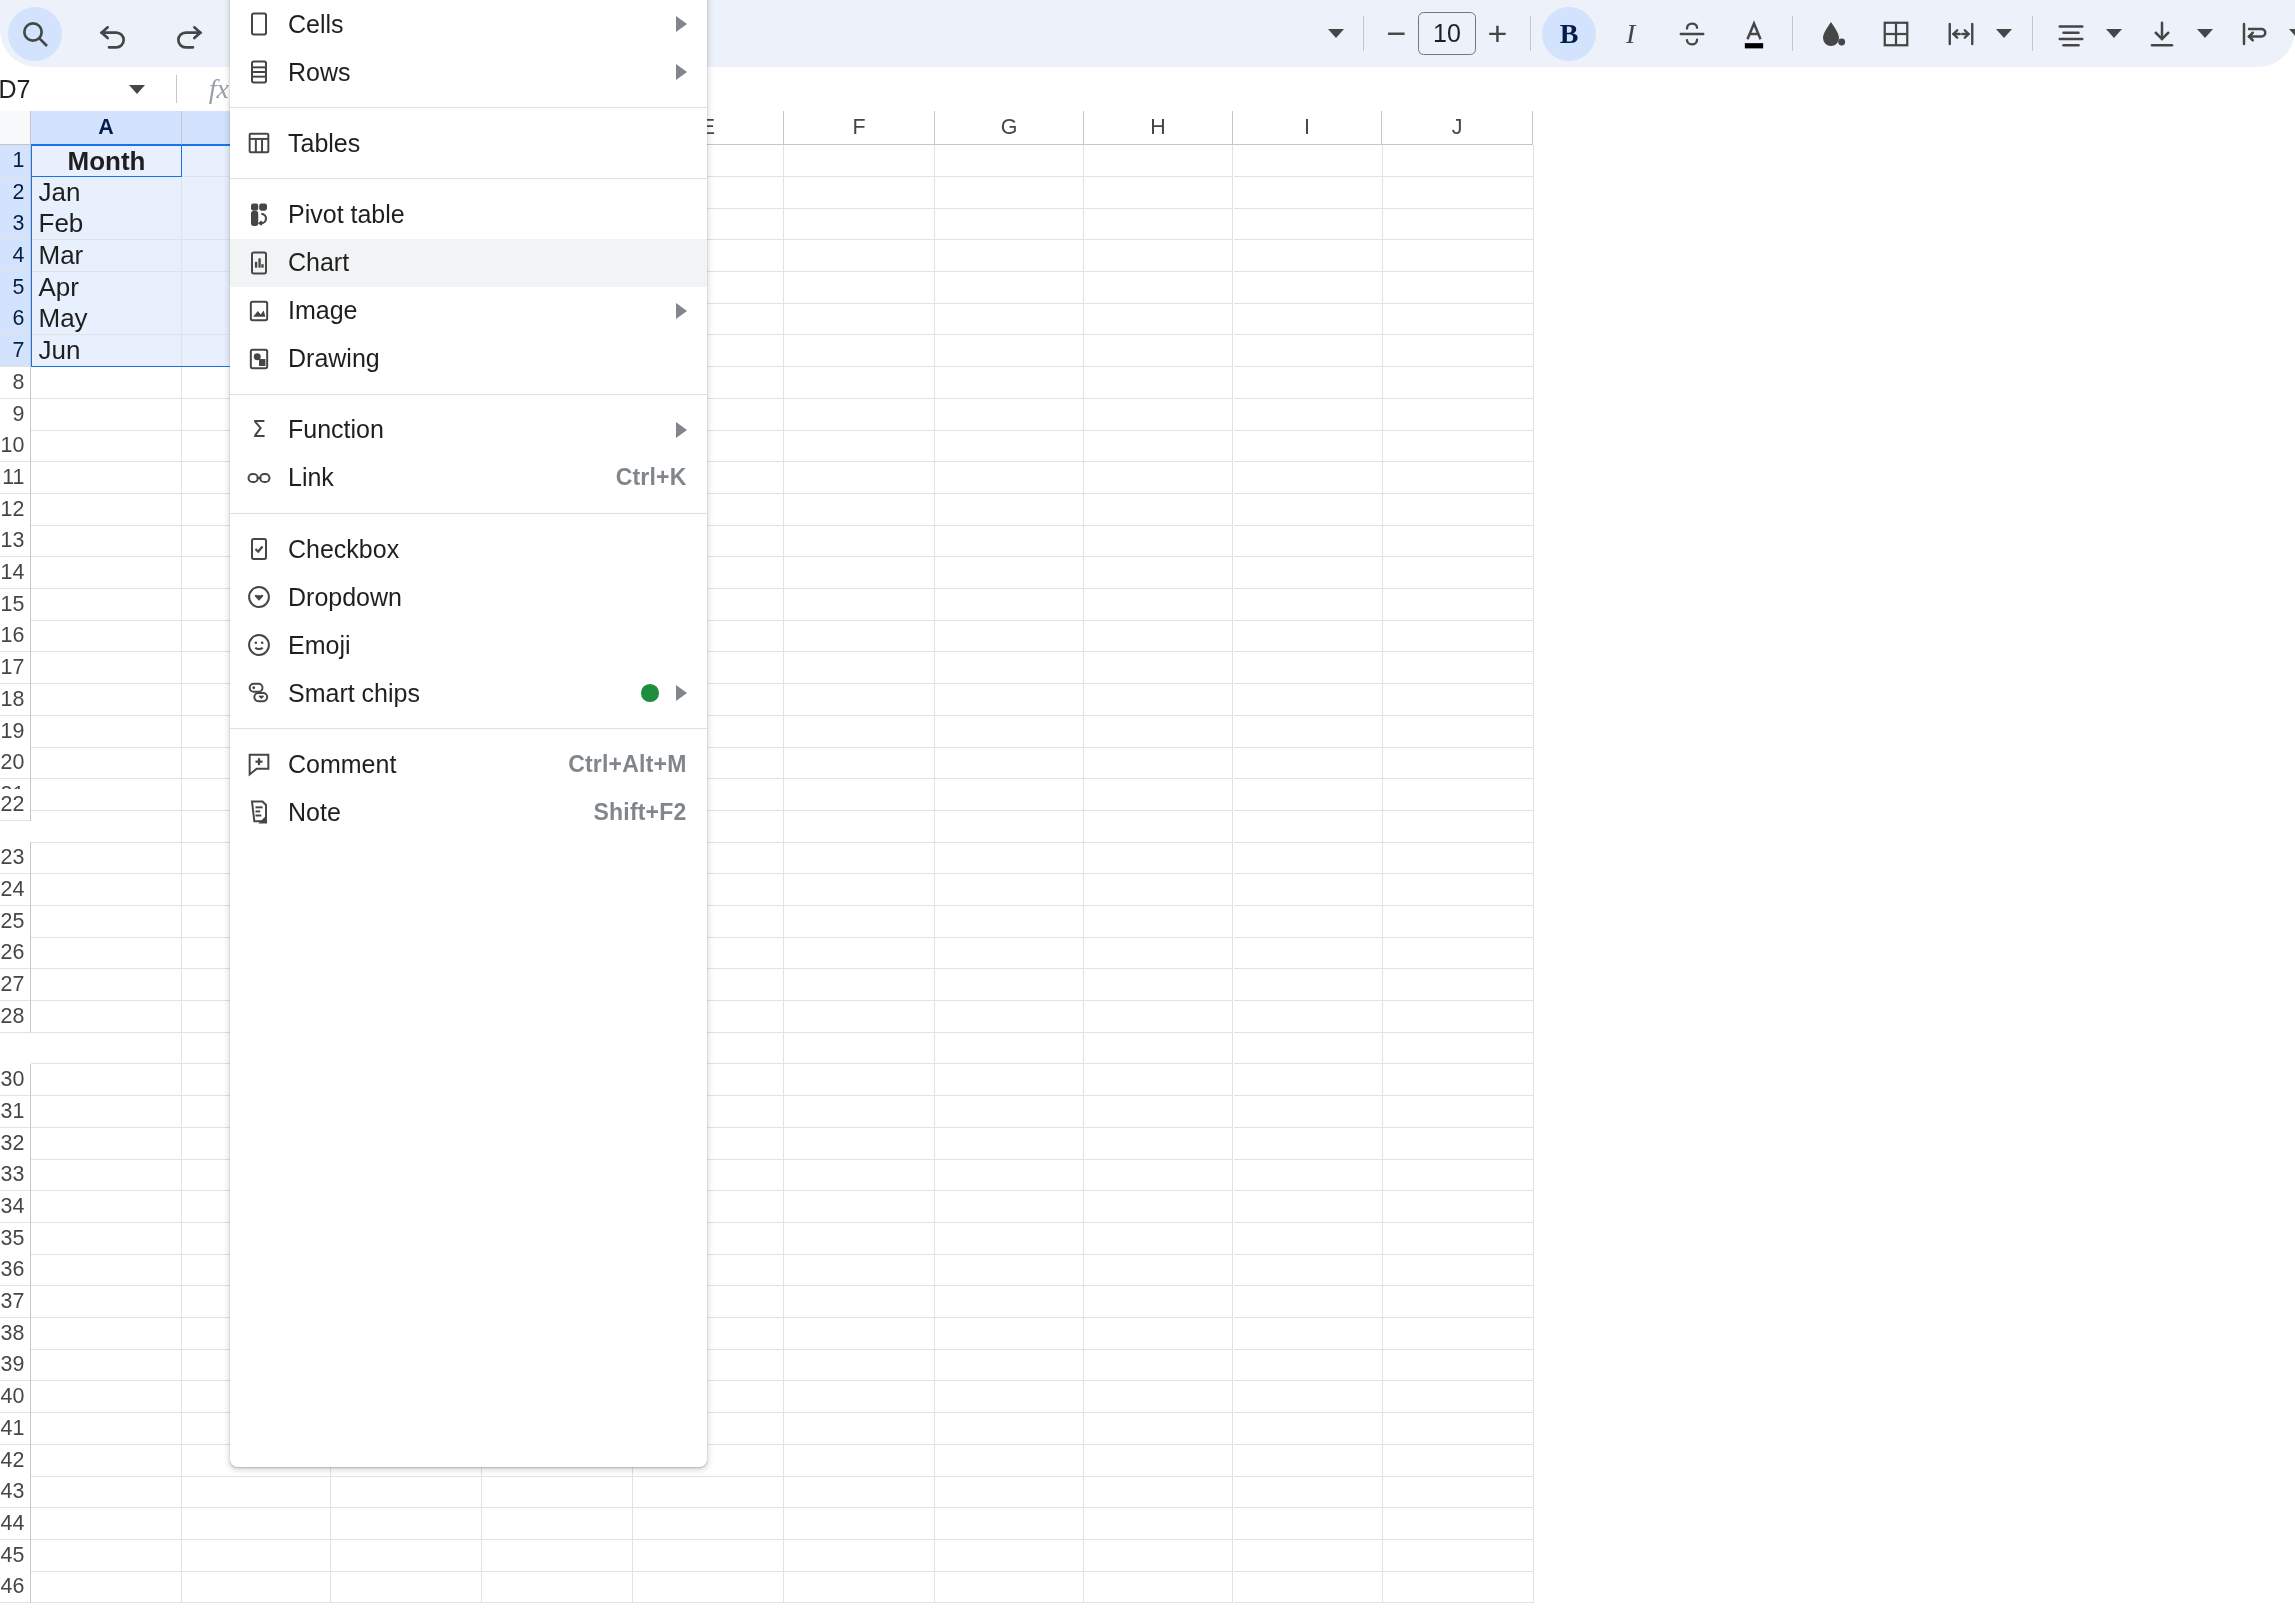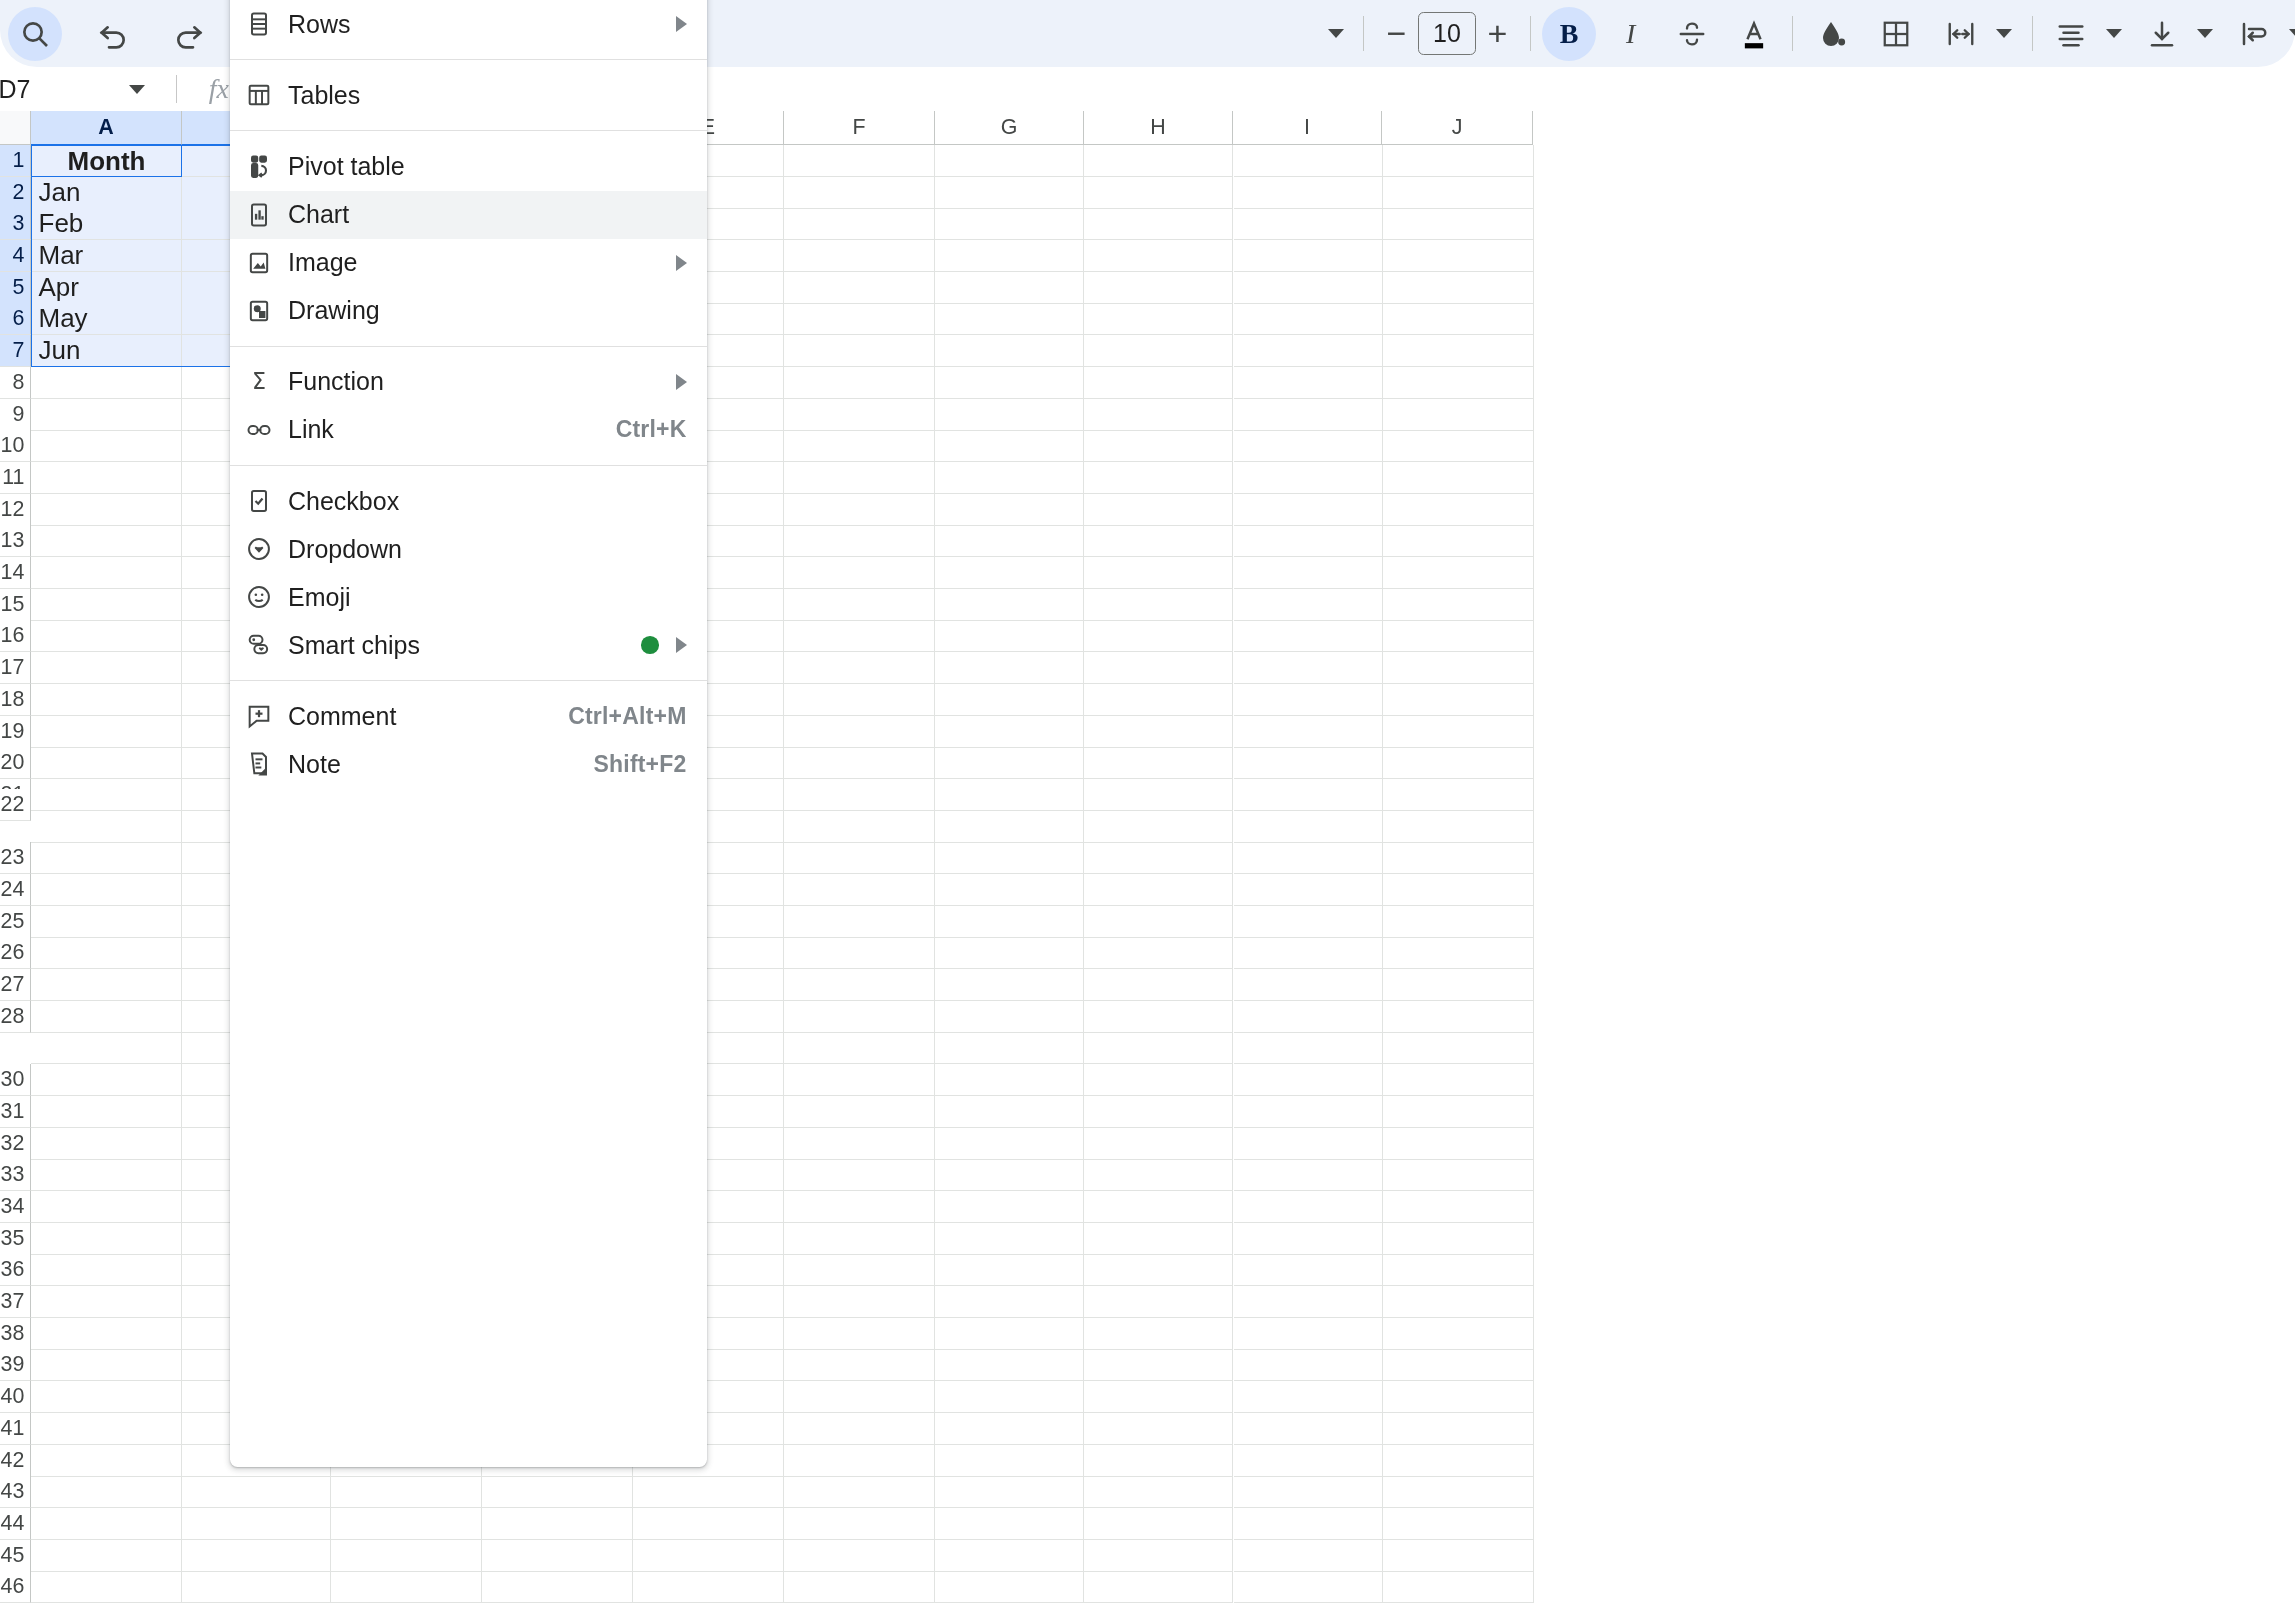"Cells" div.mi { html: none -> <div> <div> <svg> <rect></rect> </svg> </div> <div>Cells</div> <div></div> </div> }
